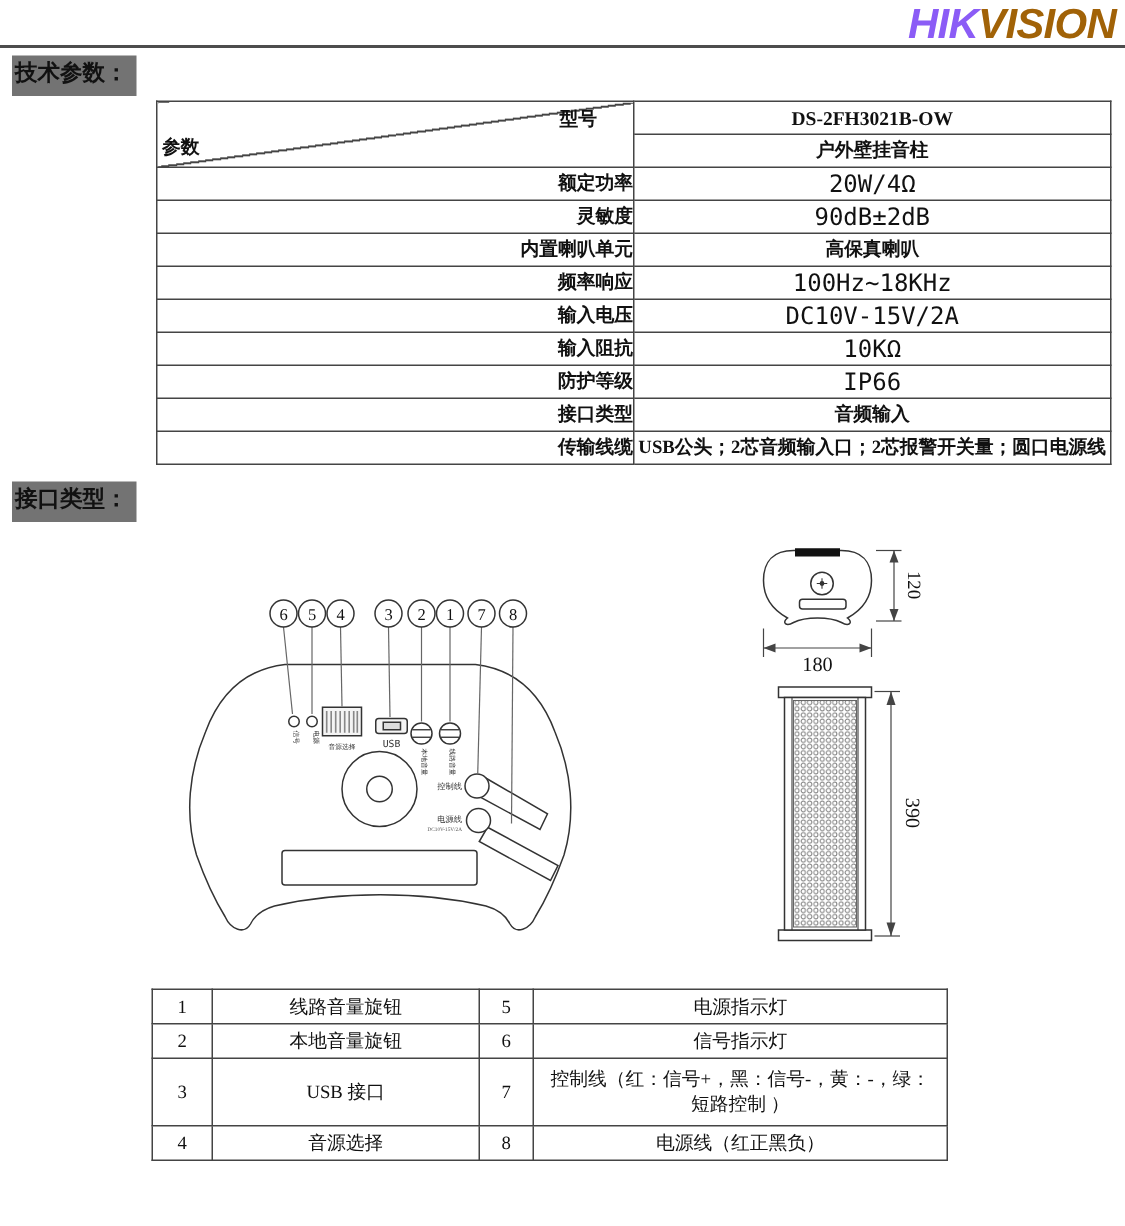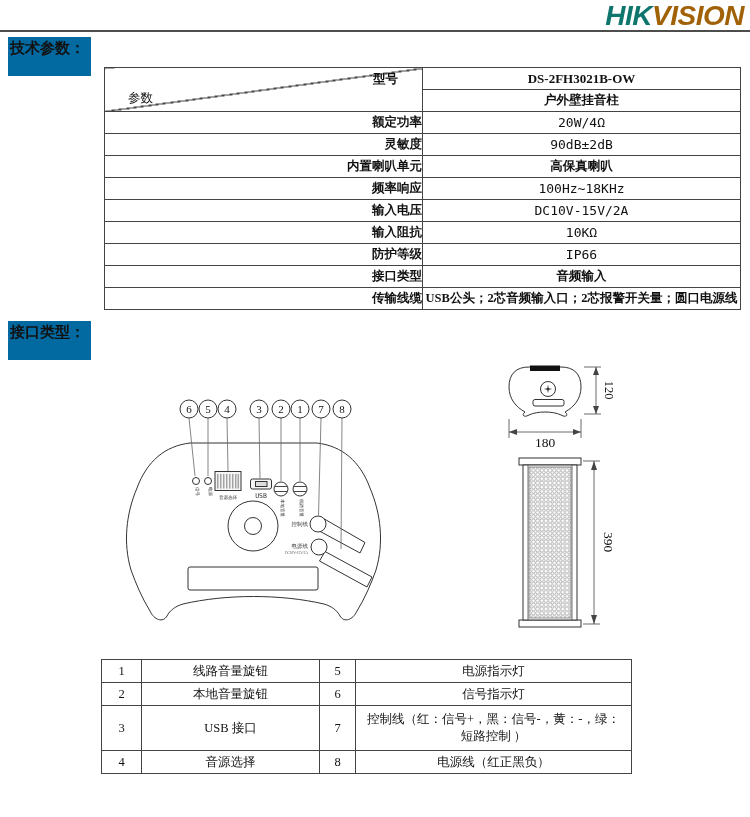"HIK" .brand .hik { color: #0f766e -> #8b5cf6 }
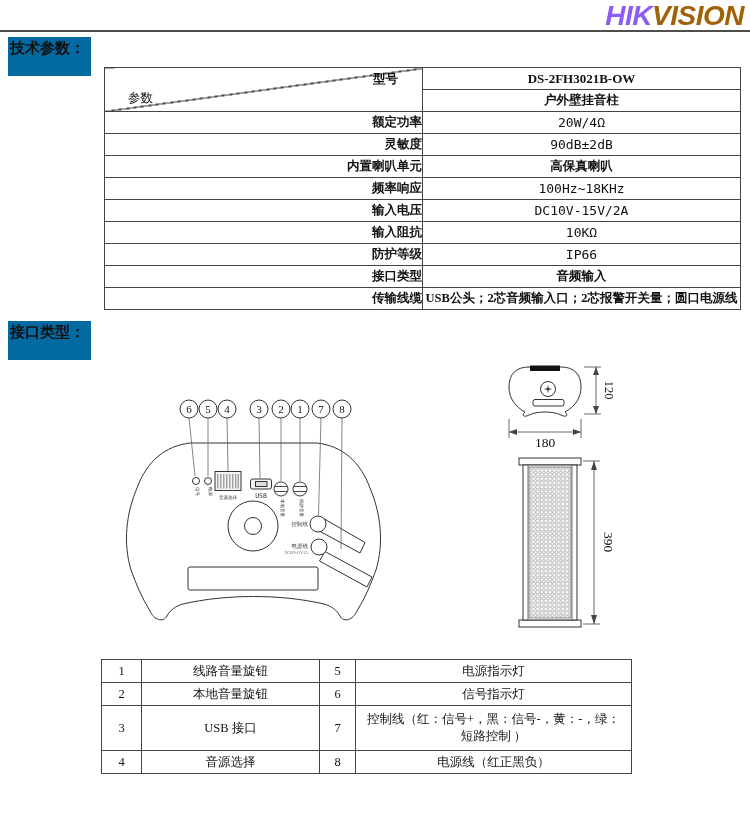"技术参数：" .sec-title { background: #0369a1 -> #737373; padding: 2px 6px 18px 2px -> 2px 6px 6px 2px }
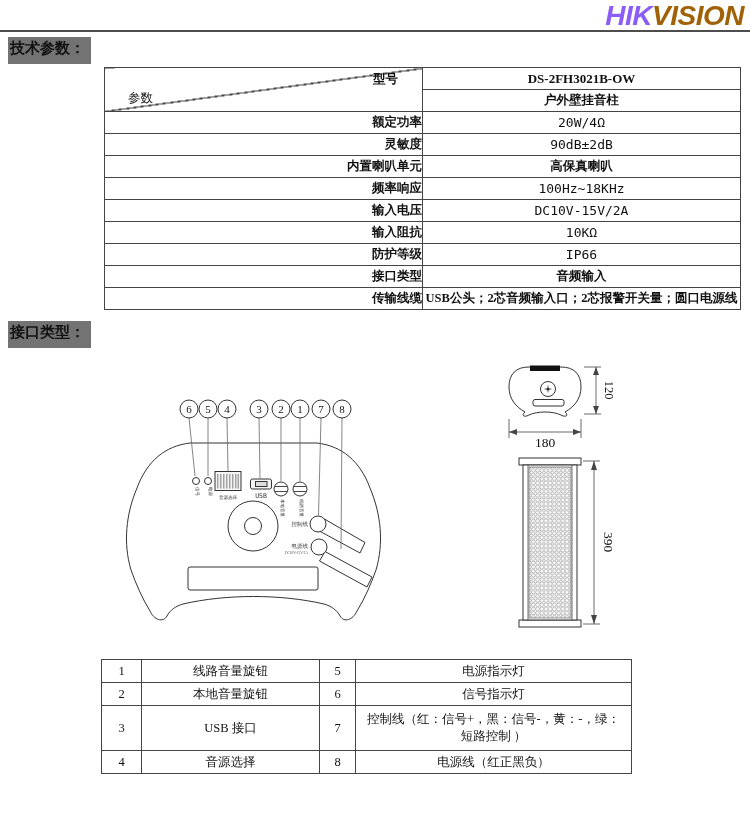"参数" td.corner .bl { font-weight: normal -> bold; left: 23px -> 3px }
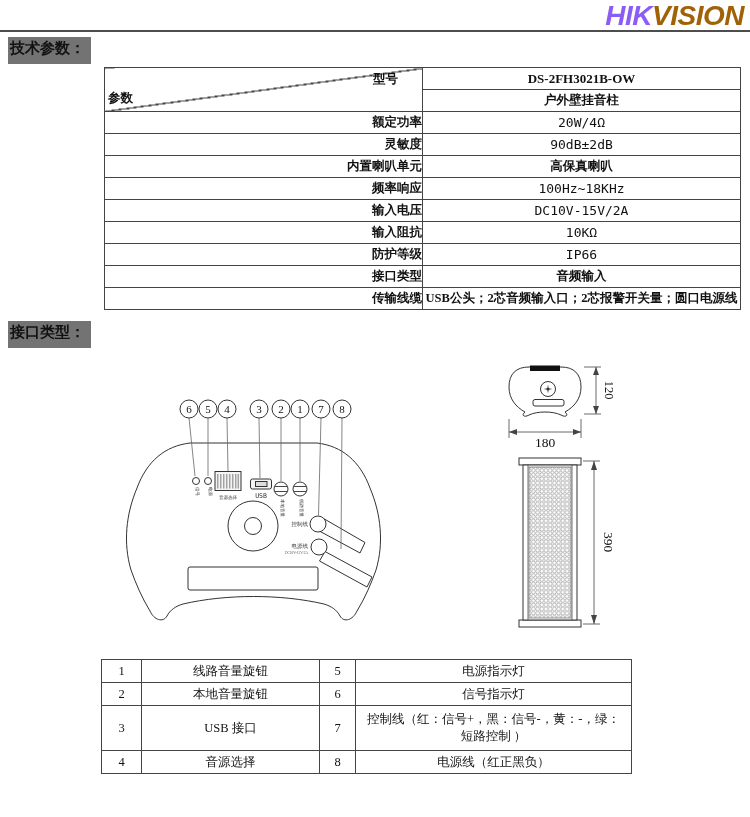"20W/4Ω" table.spec td.v-mono { font-size: 13px -> 16px }
